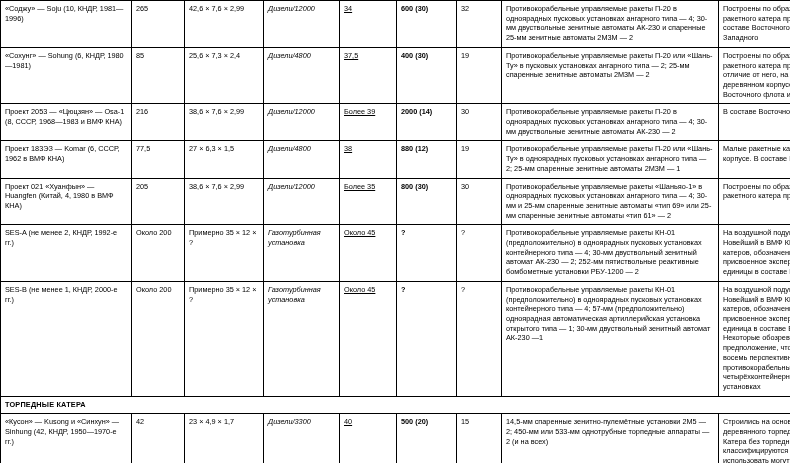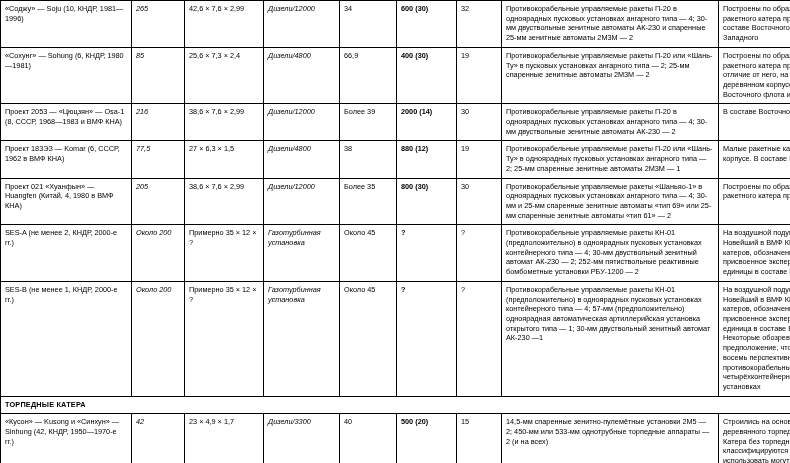"265" td.c1 { font-style: italic -> none }
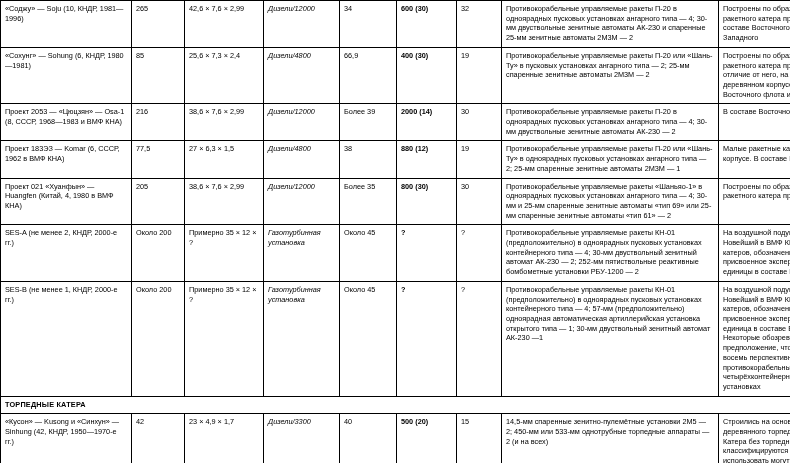"34" td.c4 { text-decoration: none -> underline }
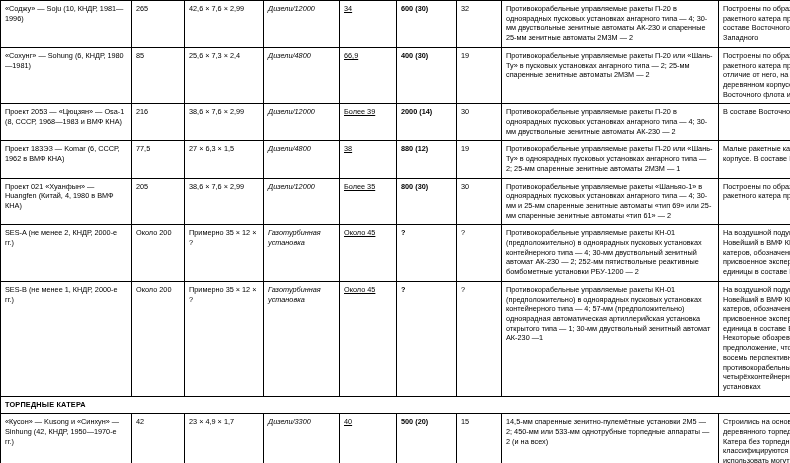"66,9" td.c4 { text: 66,9 -> 37,5 }
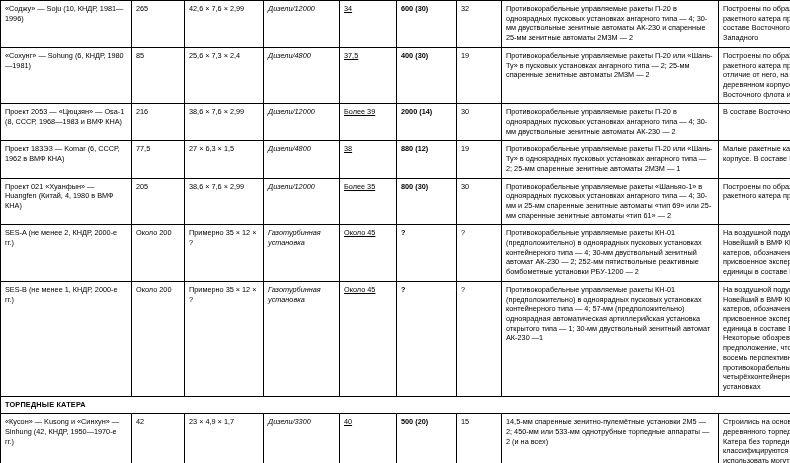"SES-A (не менее 2, КНДР," td.c0 { text: 2000-е -> 1992-е }
